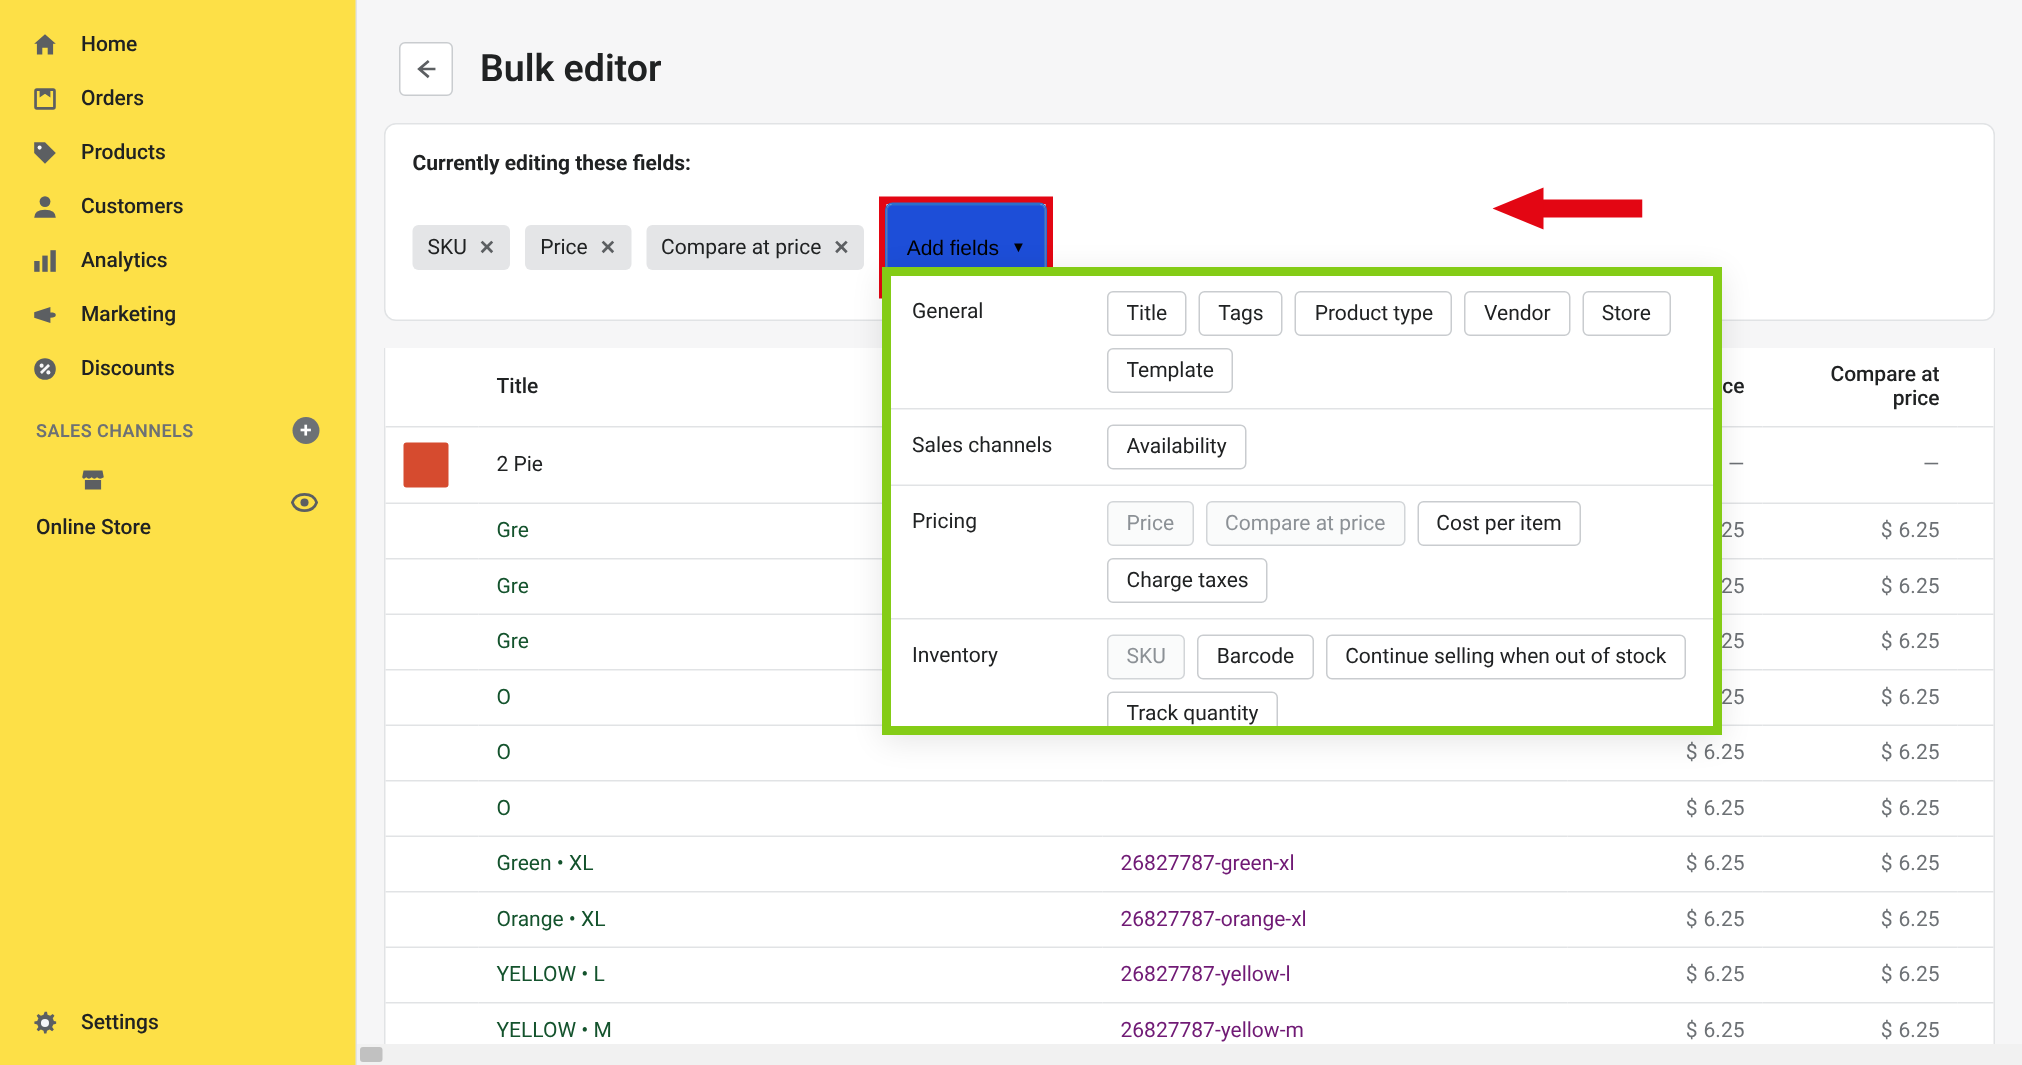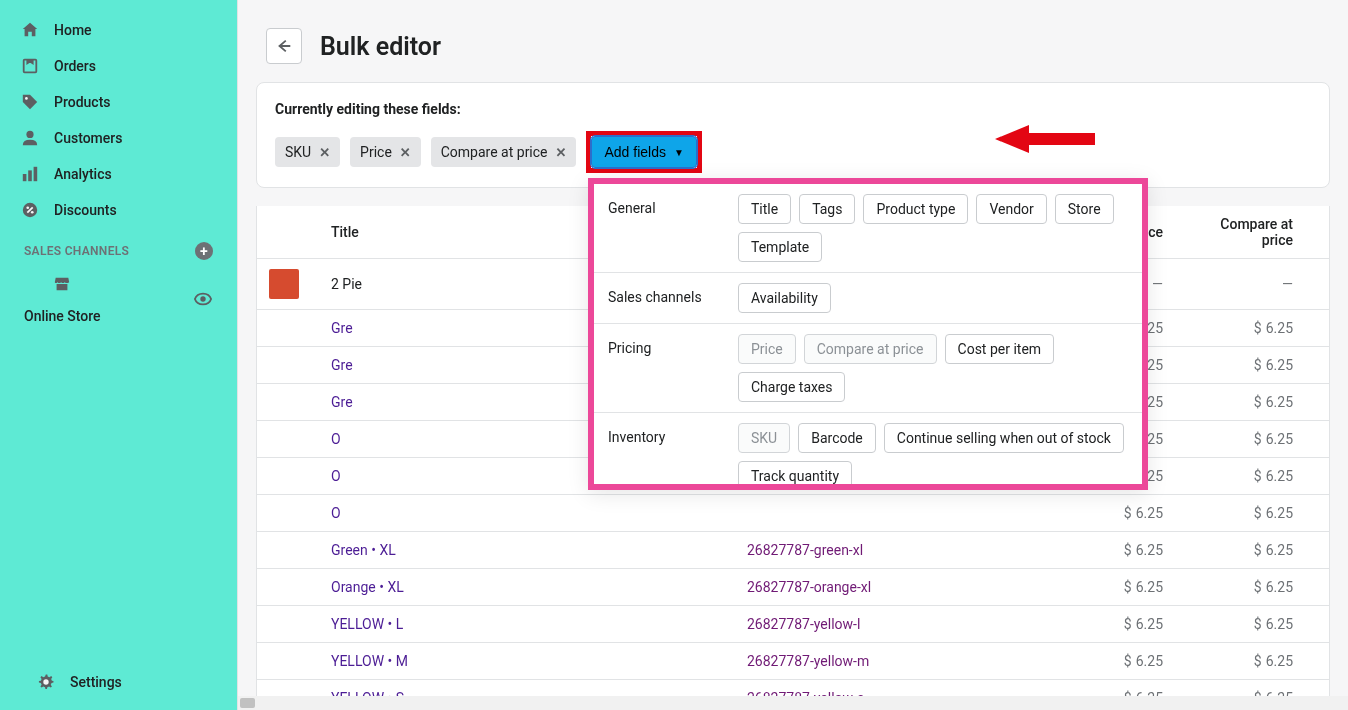"Home" .sidebar { background: #5eead4 -> #fde047 }
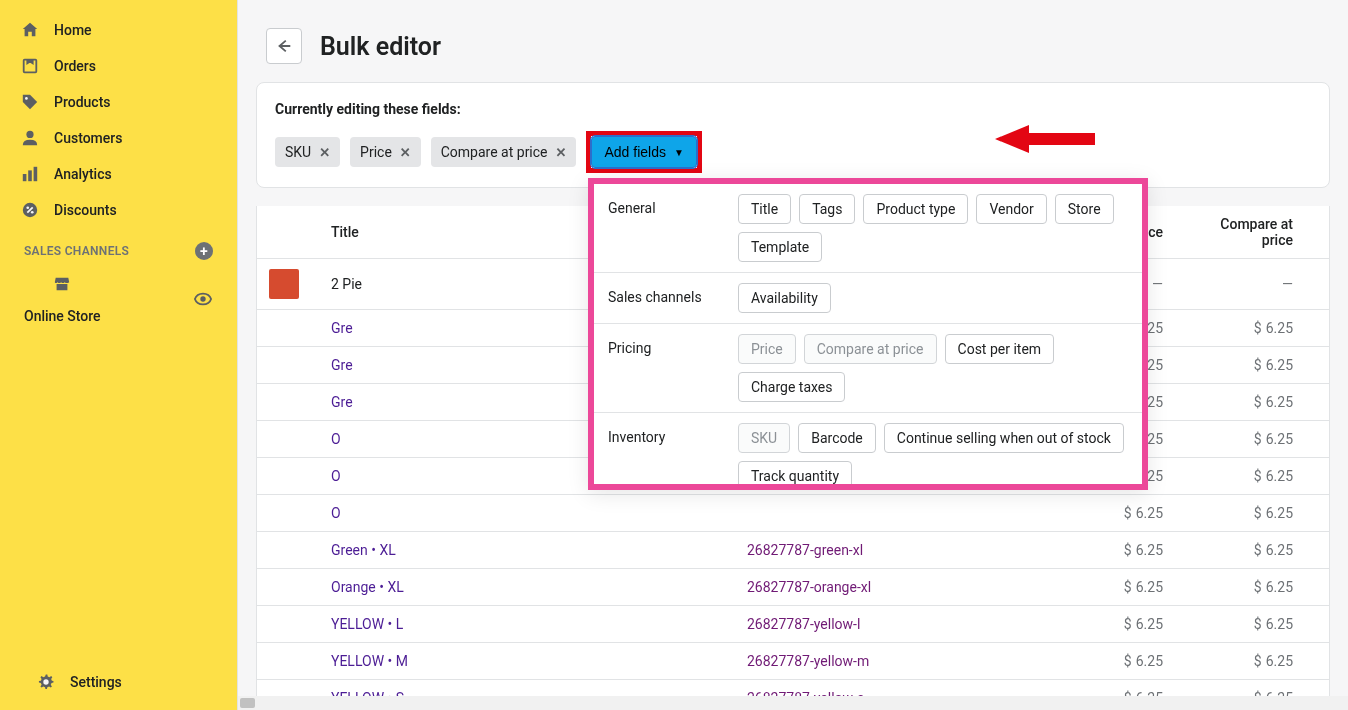"Add fields" .add-fields-btn { background: #0ea5e9 -> #1d4ed8; padding: 7px 12px -> 20px 12px }
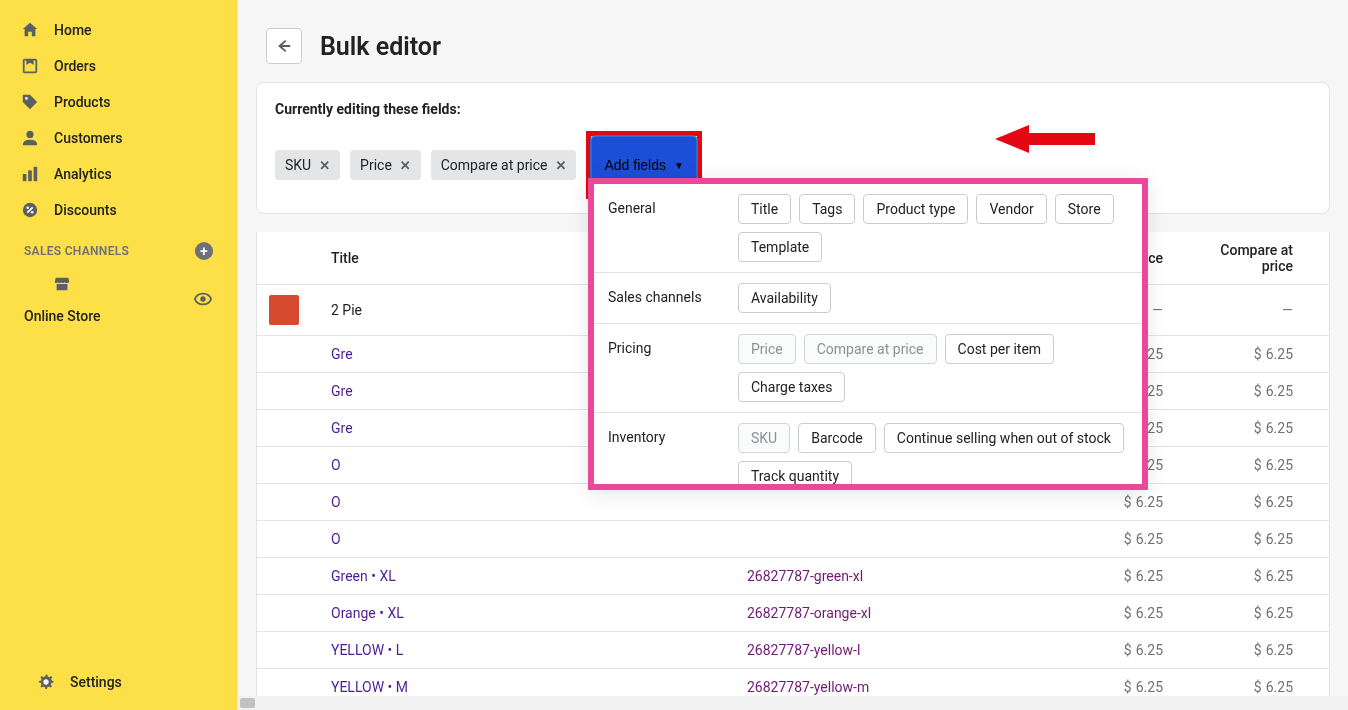"Marketing" div.nav-item { html: none -> <div> <span> <svg> <path></path> </svg> </span> <span>Marketing</span> </div> }
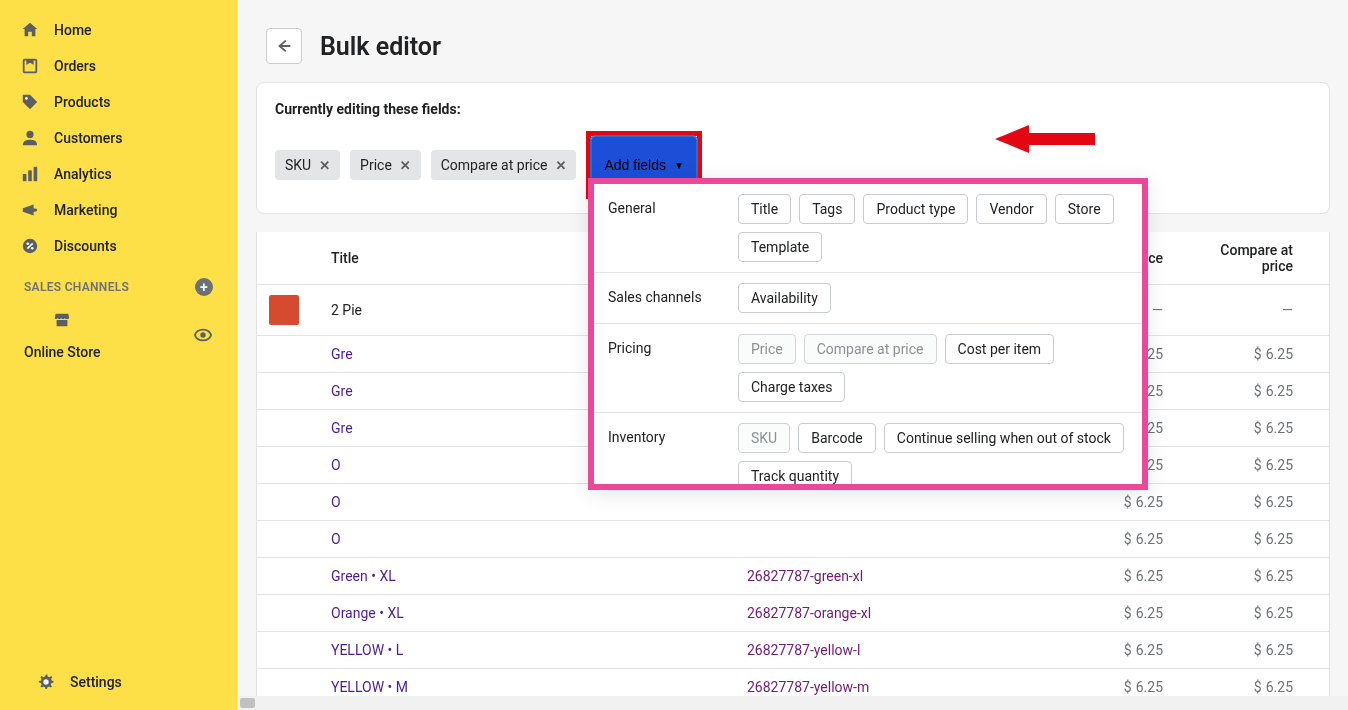"General" .popover-wrap { border: 6px solid #ec4899 -> 6px solid #84cc16 }
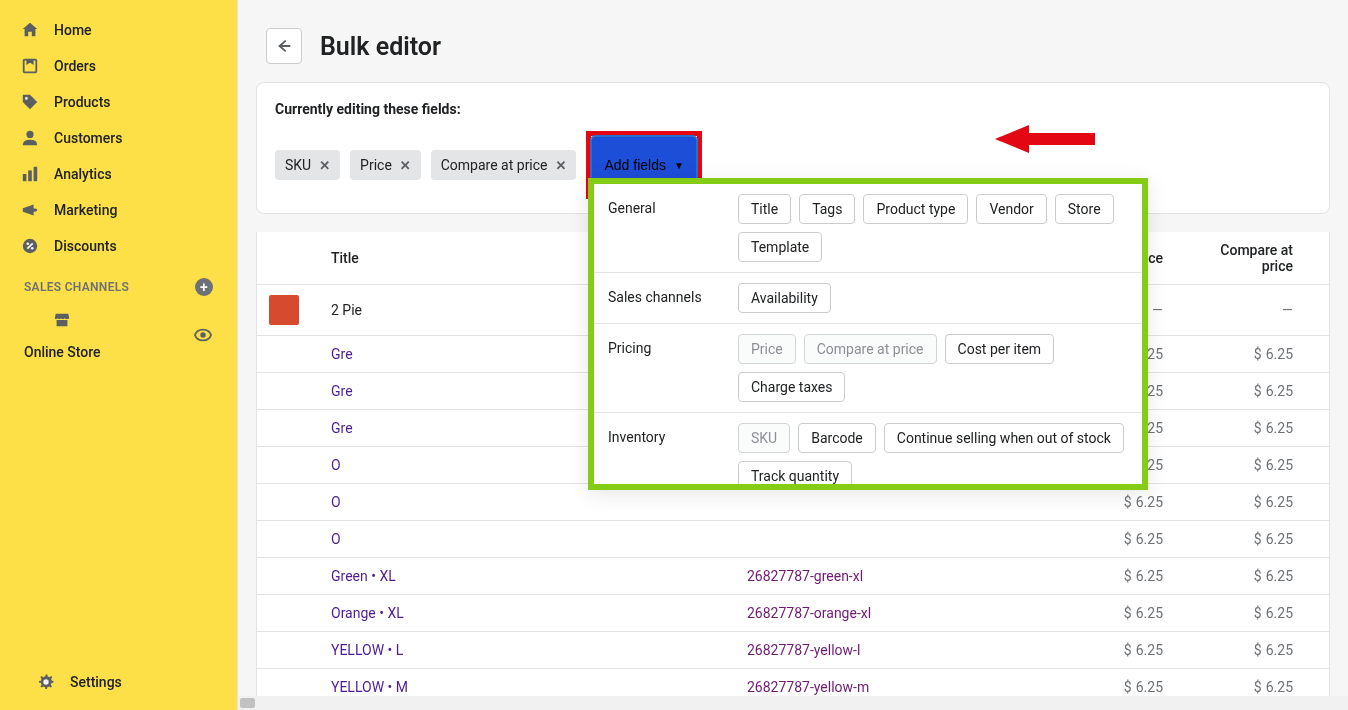"Gre" .tbl td.title-cell { color: #4c1d95 -> #14532d }
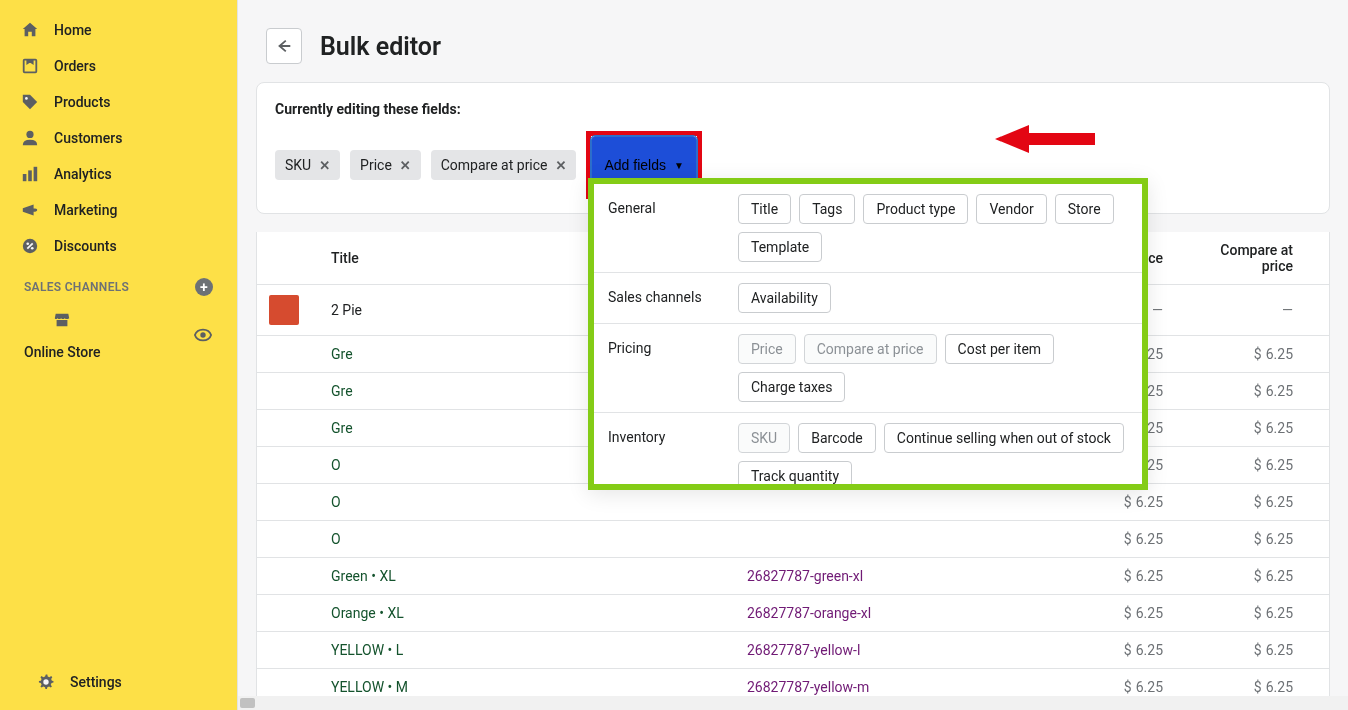"Settings" .settings-item { padding: 10px 24px -> 10px 8px }
